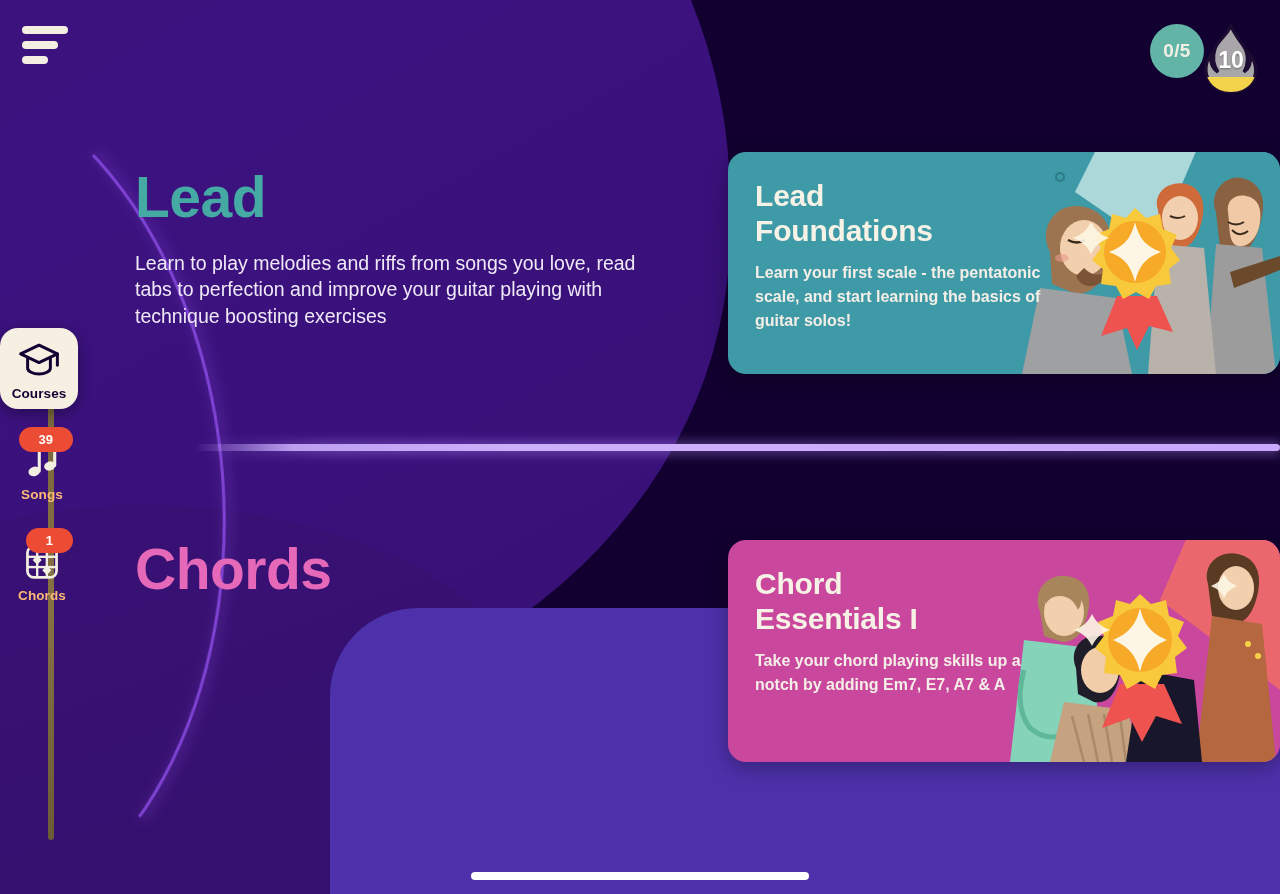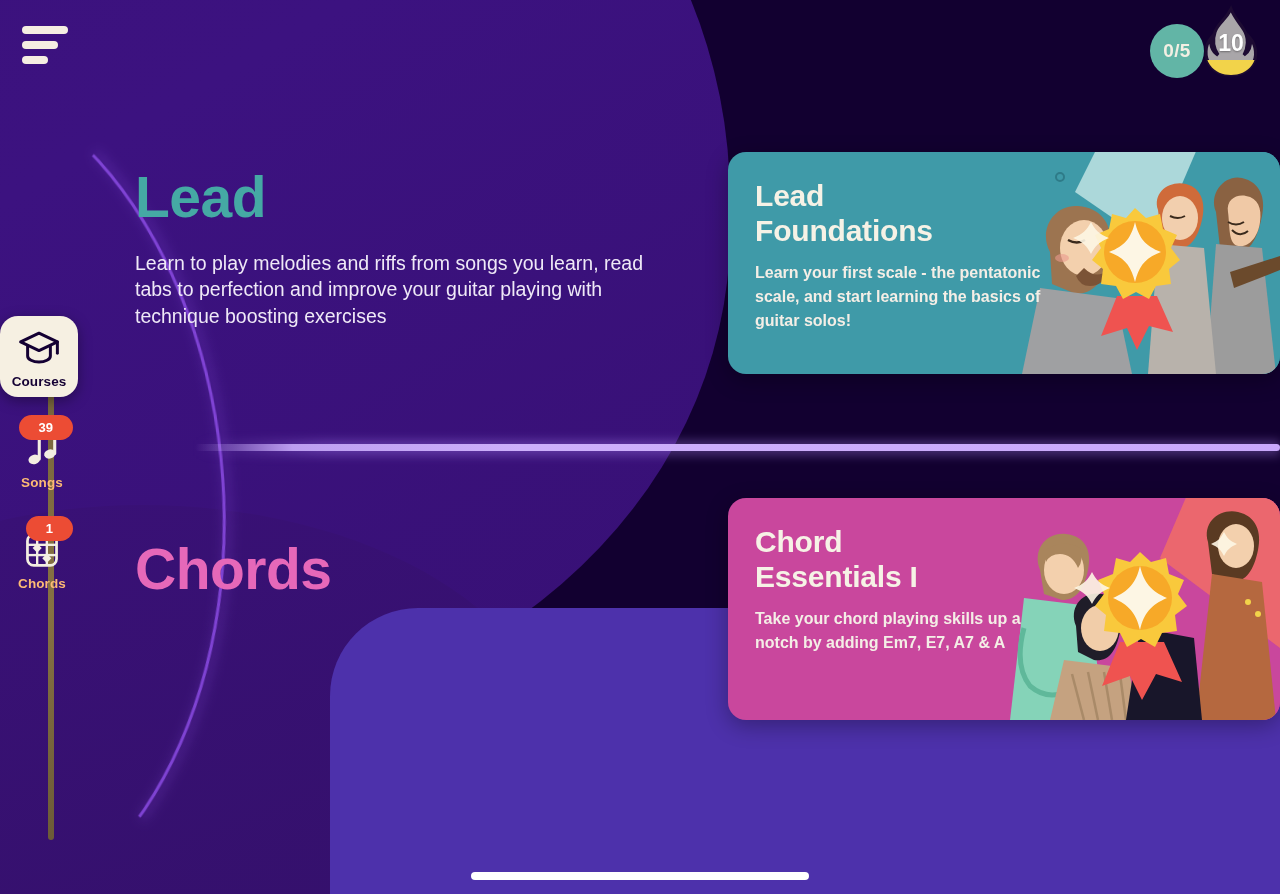"10" .streak-badge { top: 5px -> 22px }
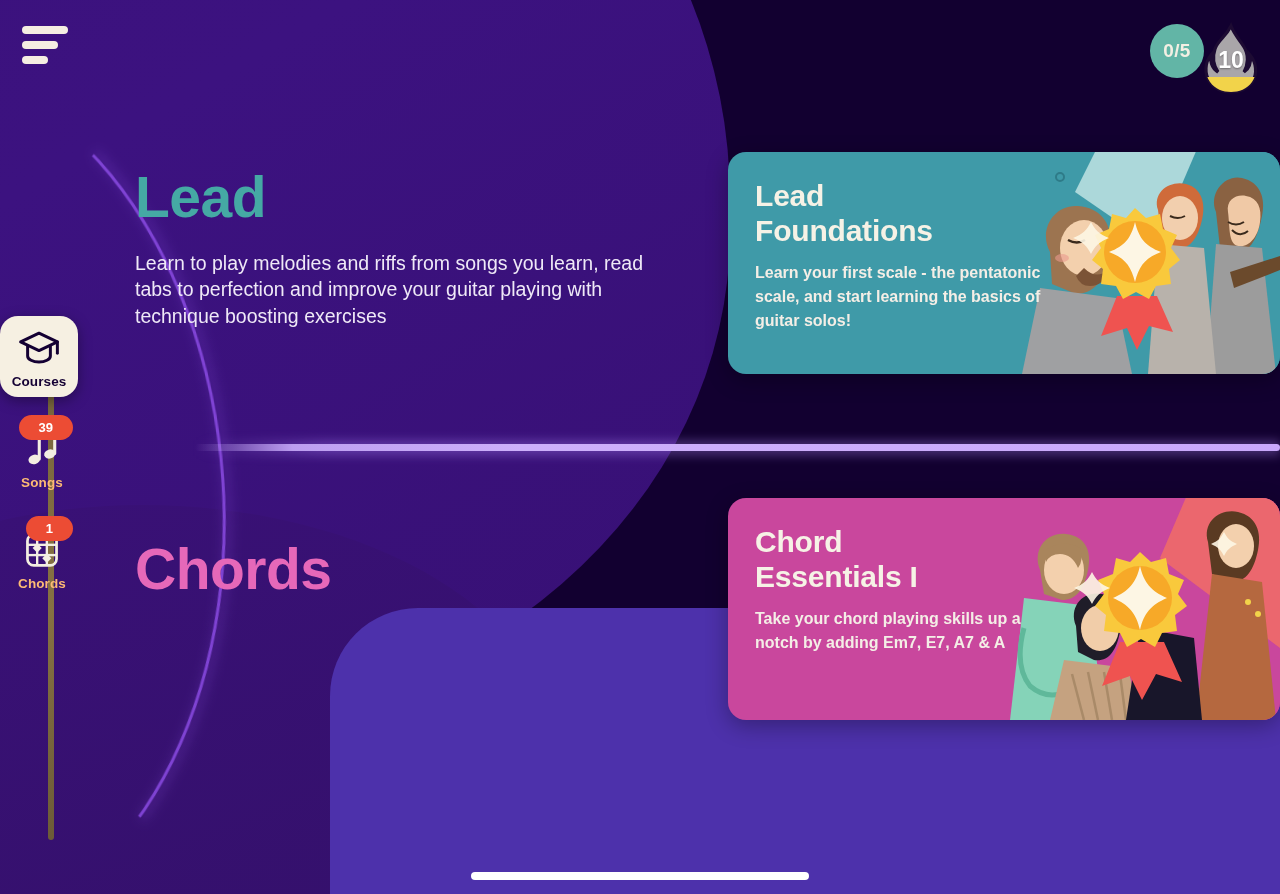"Learn to play melodies and" p.sec-desc { text: learn -> love }
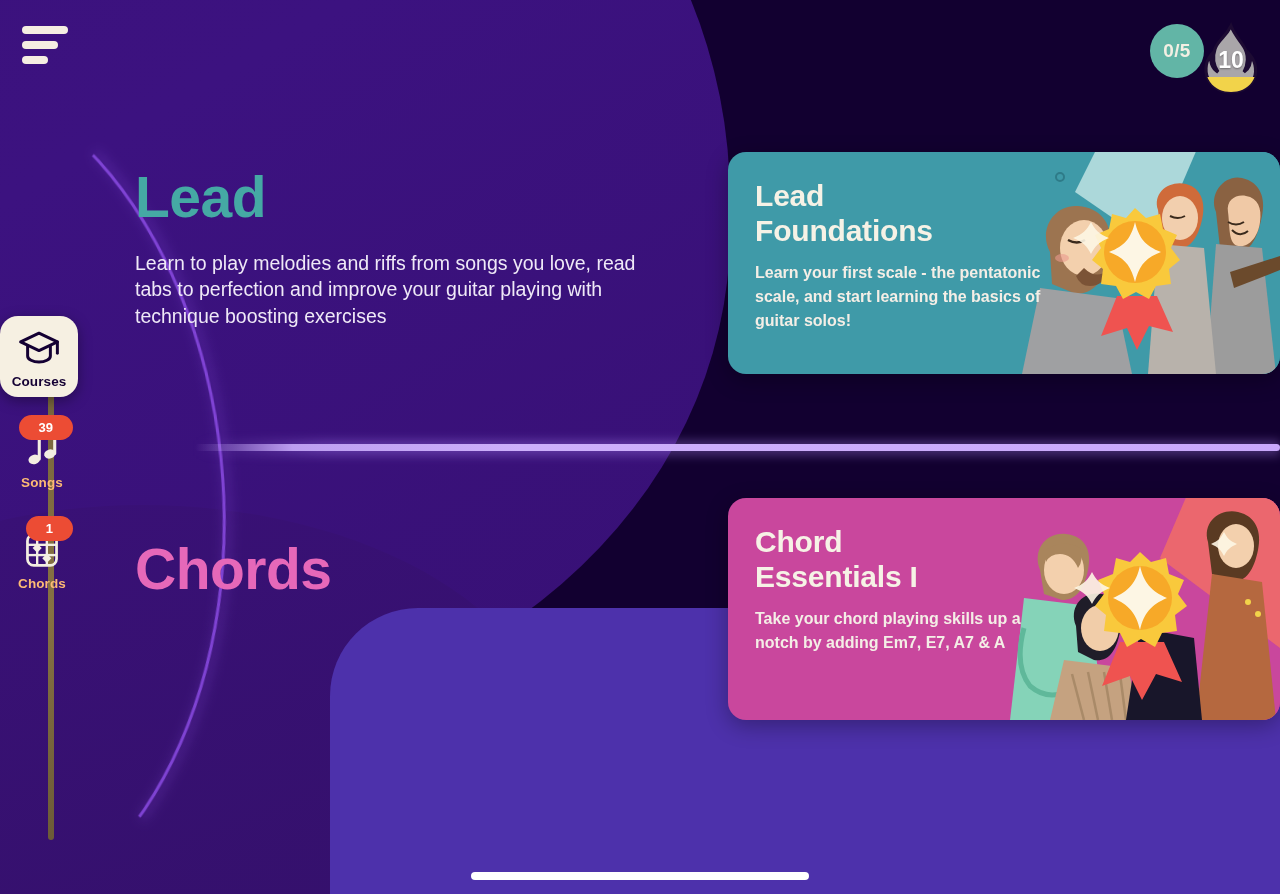"Courses" .nav-item.active { margin-top: none -> 12px }
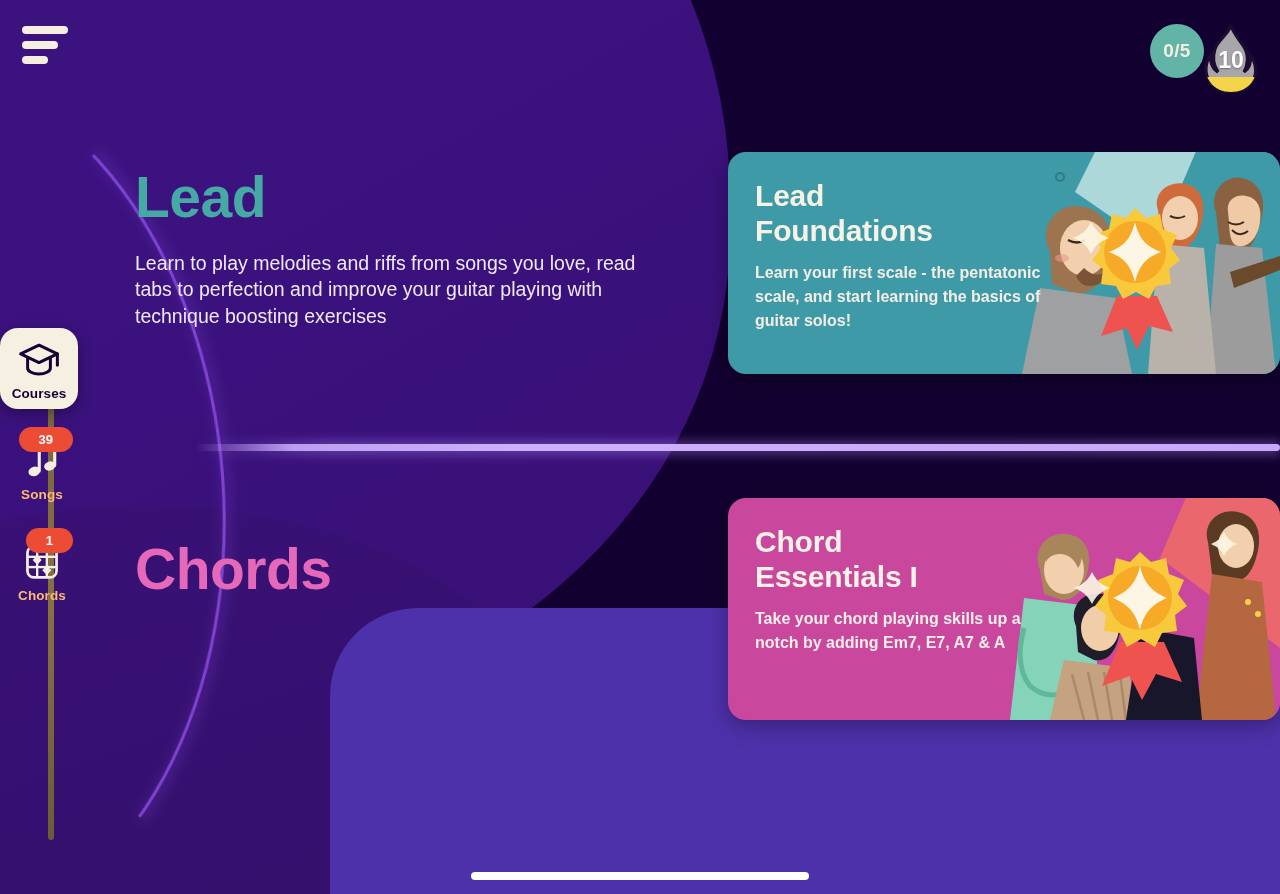"Chord" .card-chords { top: 498px -> 540px }
